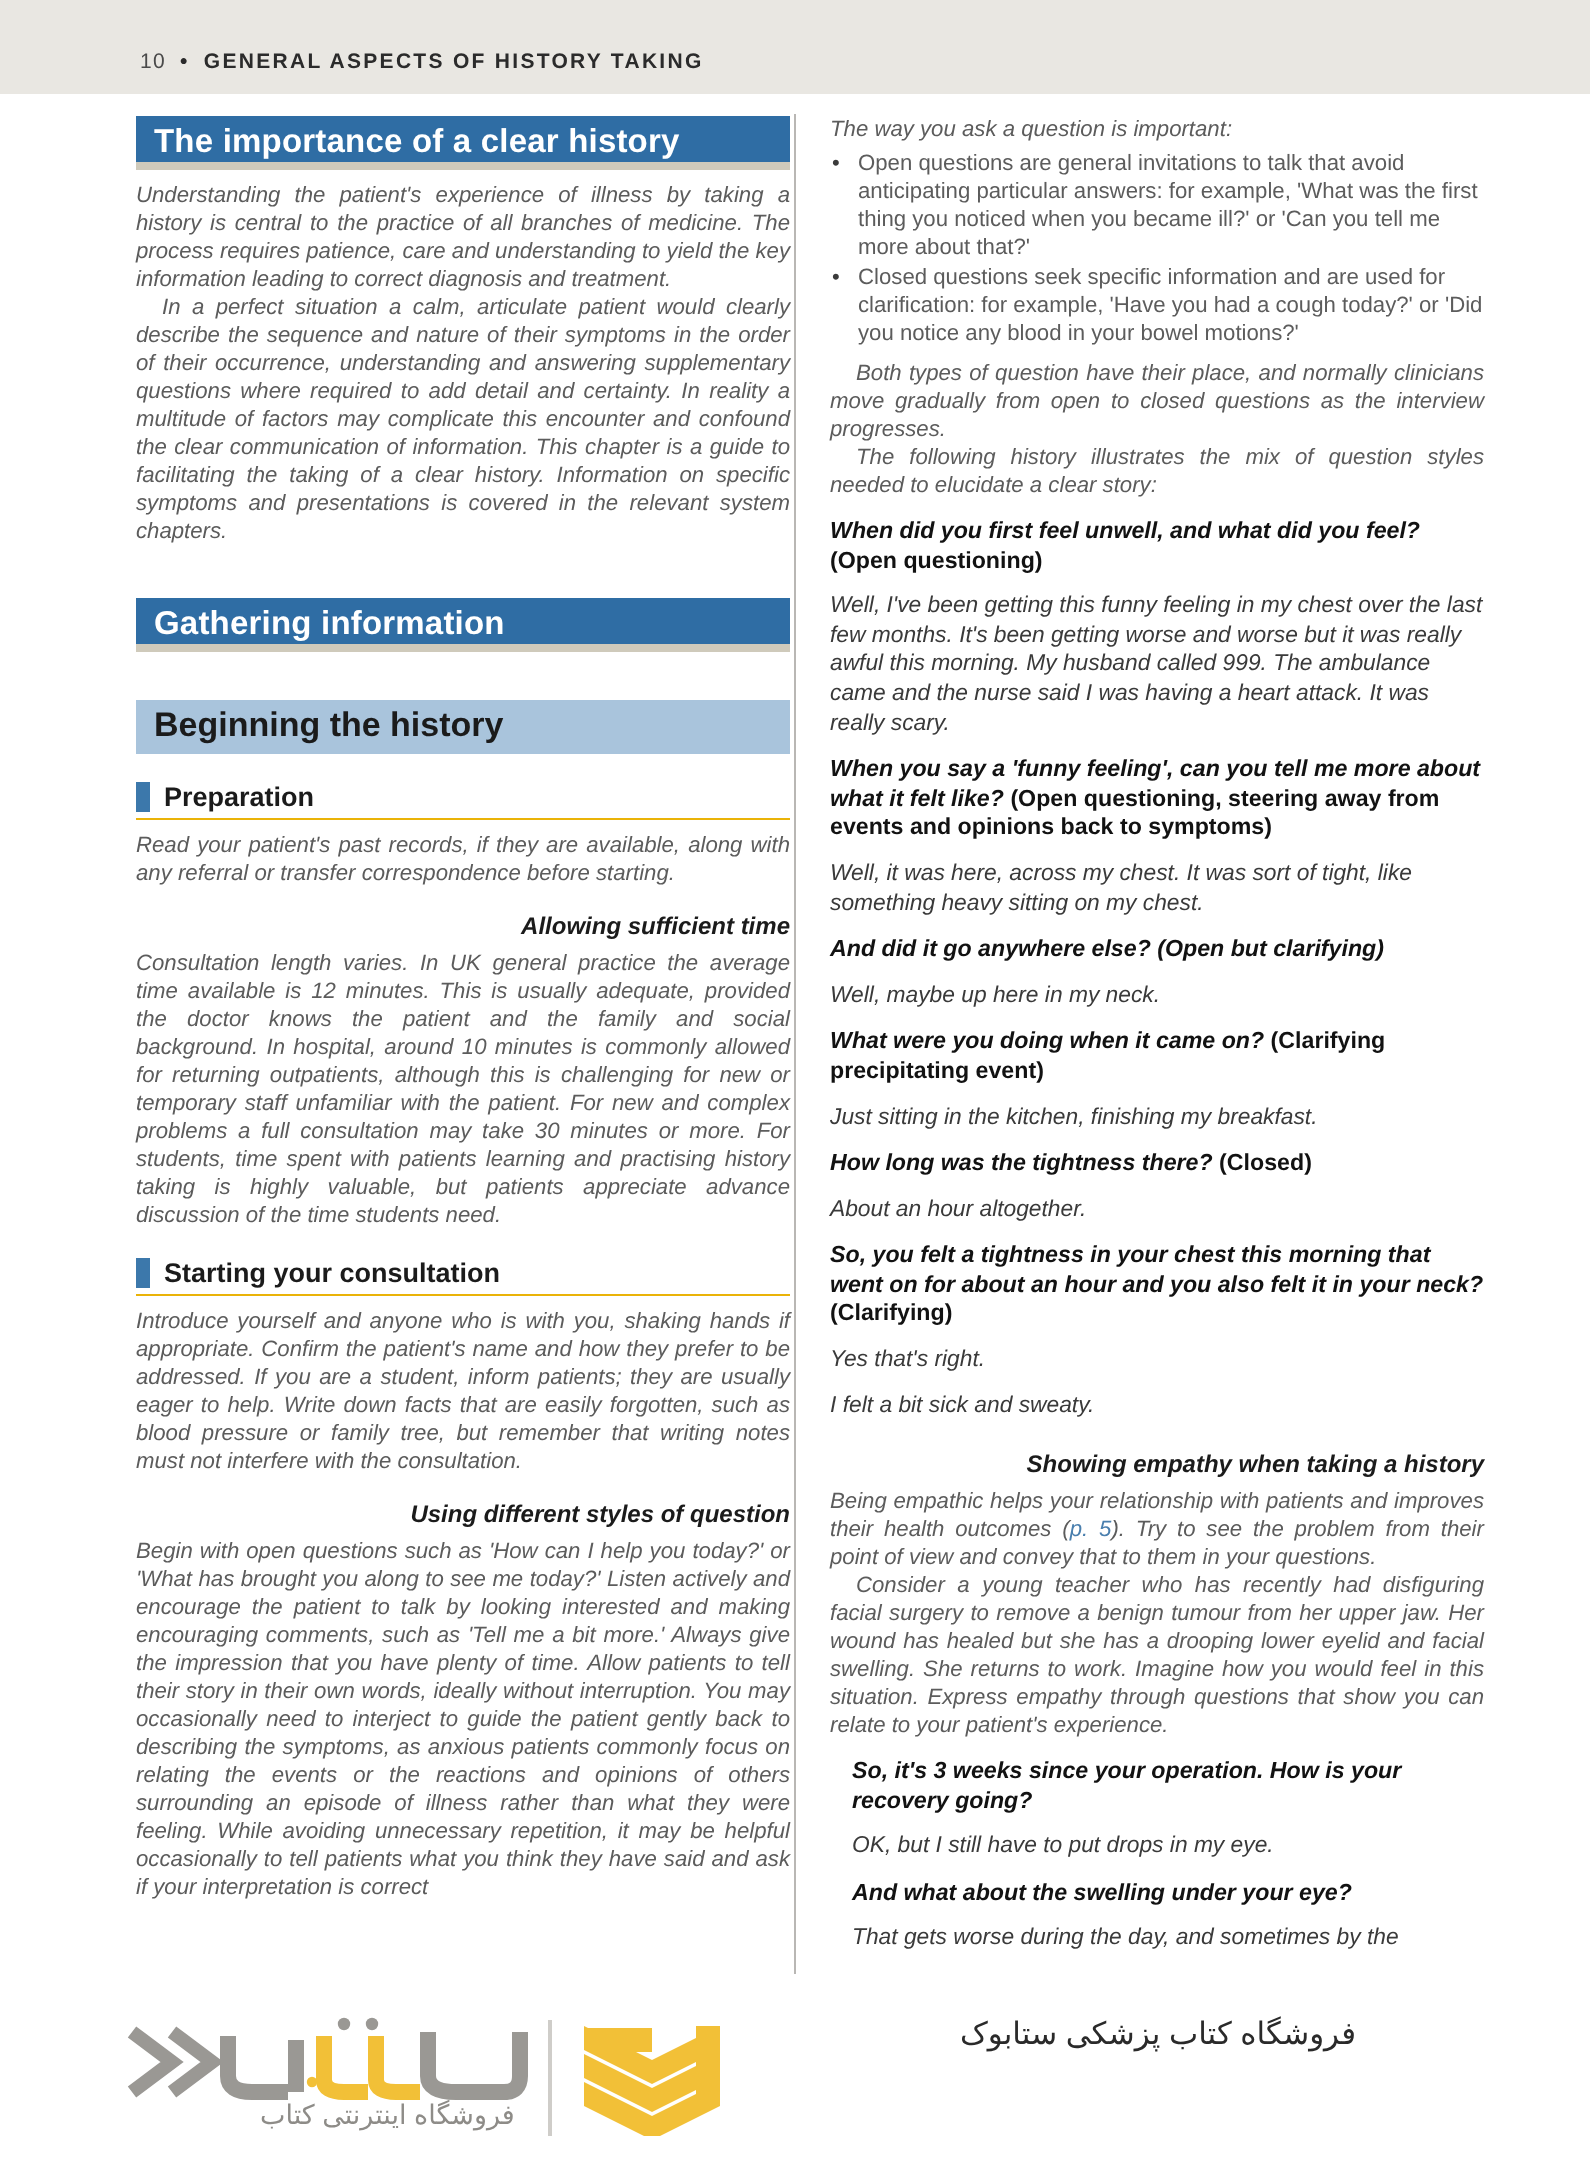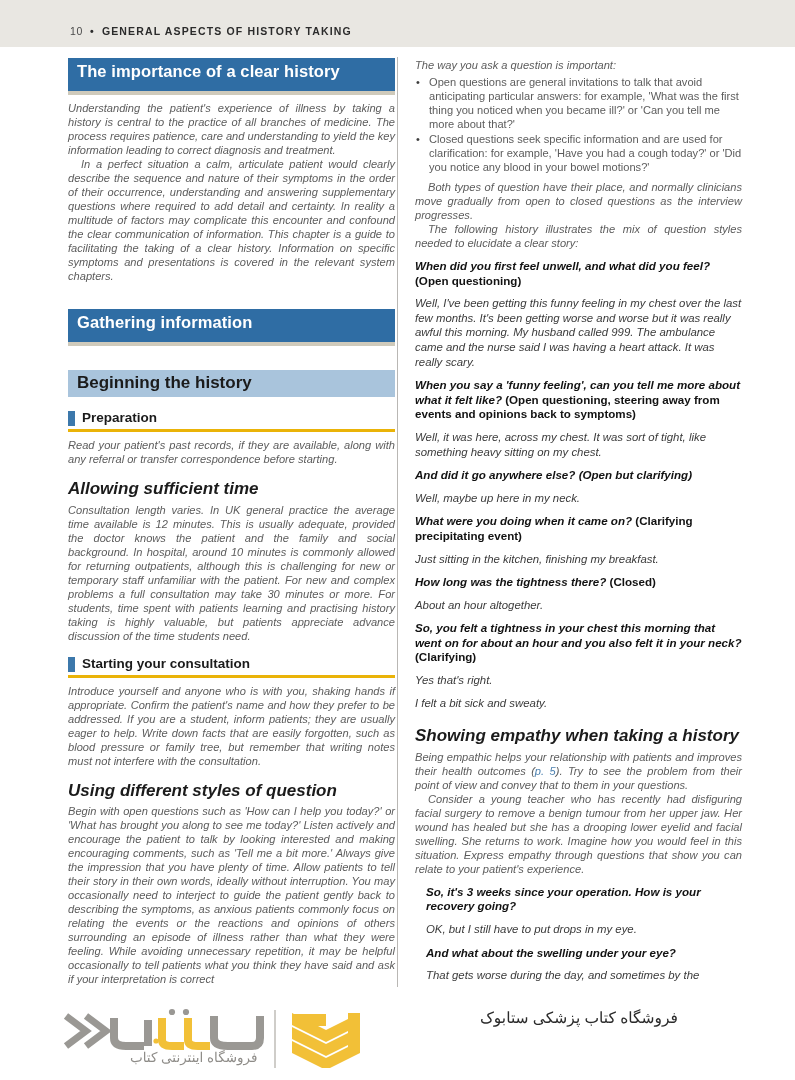"The importance of a clear" .h1bar { padding: 5px 9px 10px 9px -> 5px 9px 0 9px }
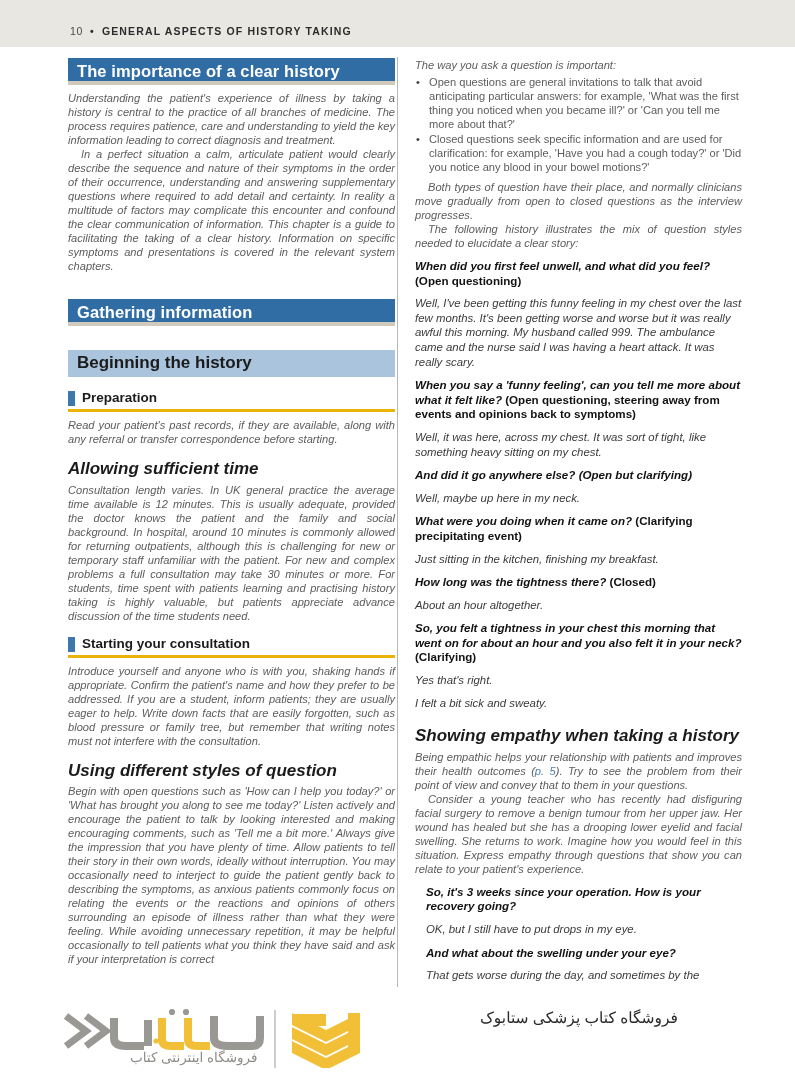"Preparation" .h3row { align-items: flex-start -> center; border-bottom: 3px solid #eab308 -> 1px solid #eab308 }
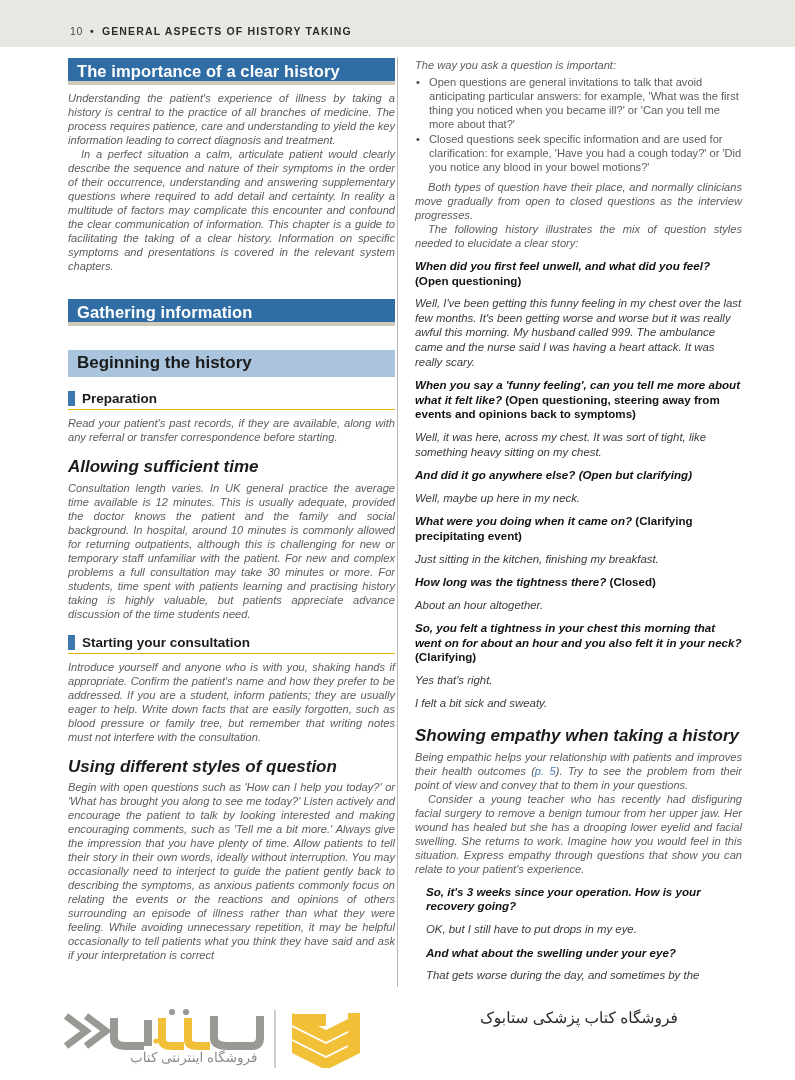"Allowing sufficient time" .h4 { font-size: 17px -> 12px; text-align: none -> right }
